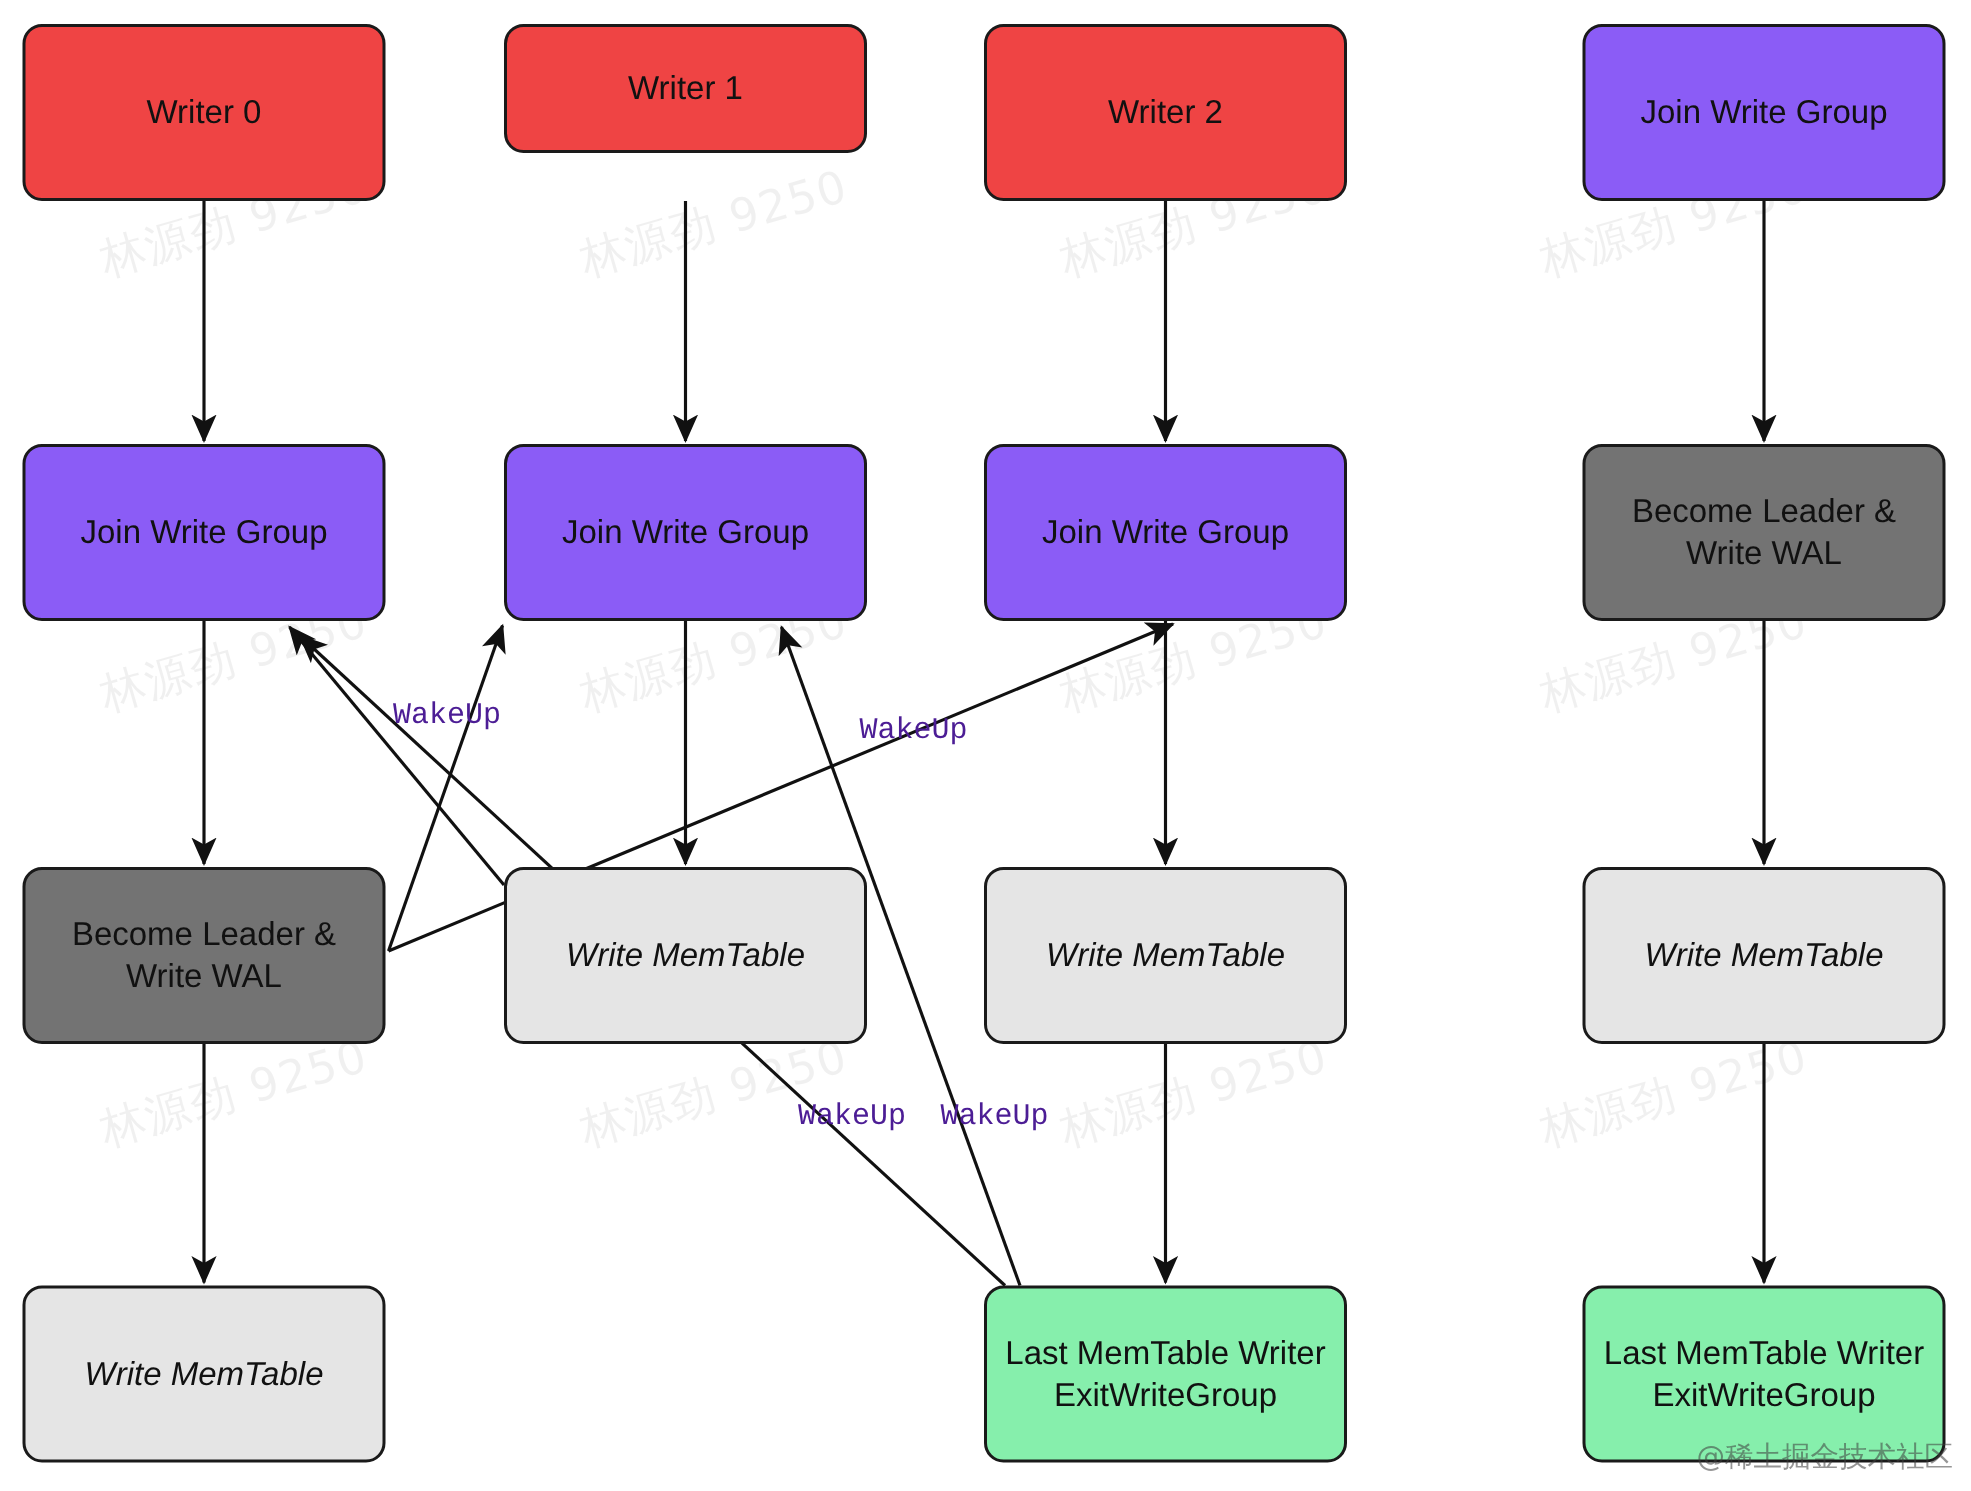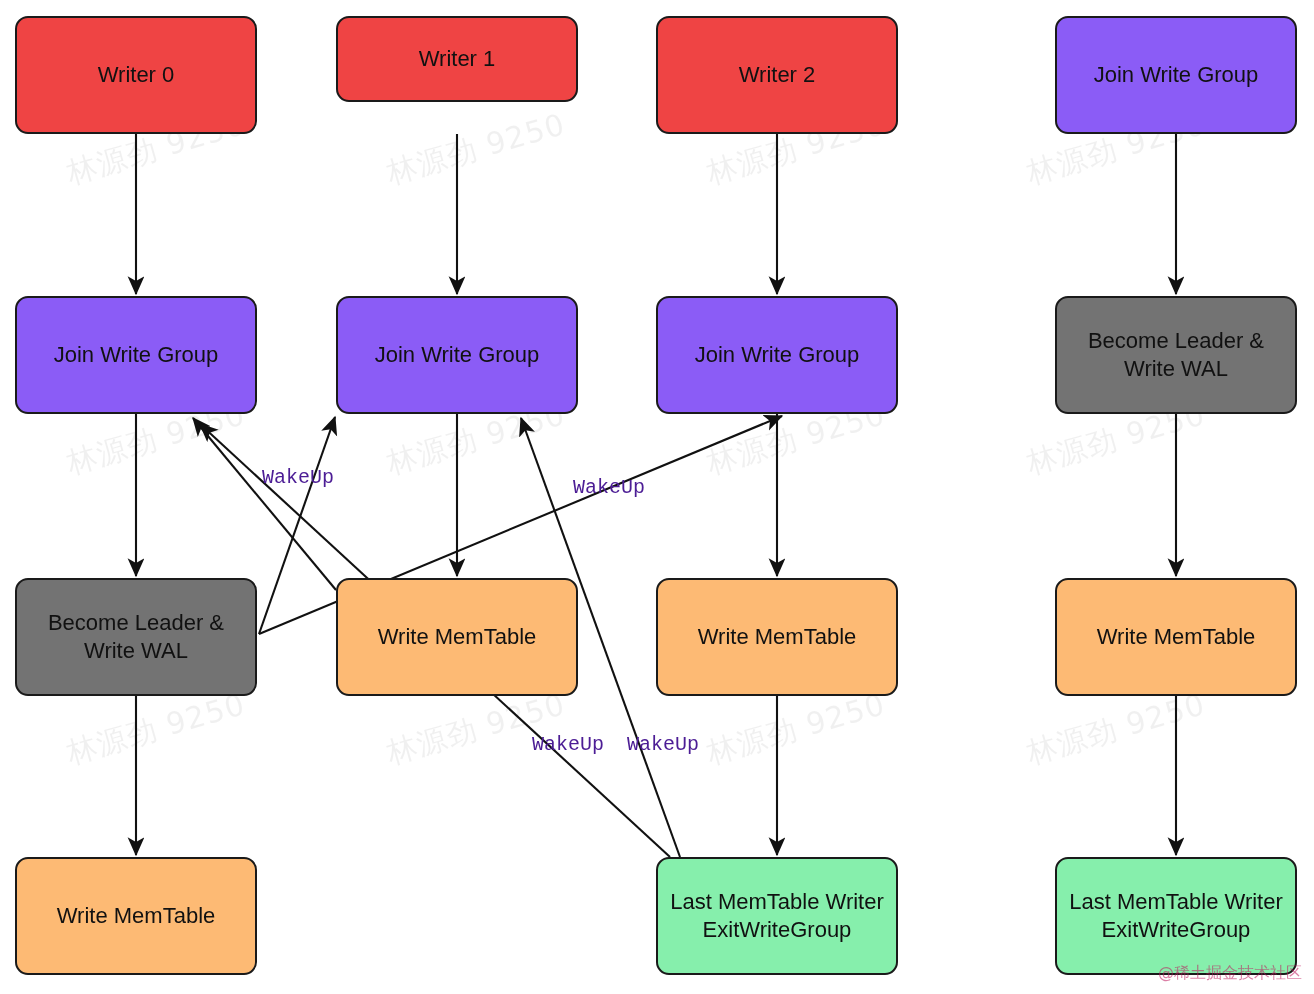"Write MemTable" .n-yellow { background: #fdba74 -> #e5e5e5; font-style: none -> italic }
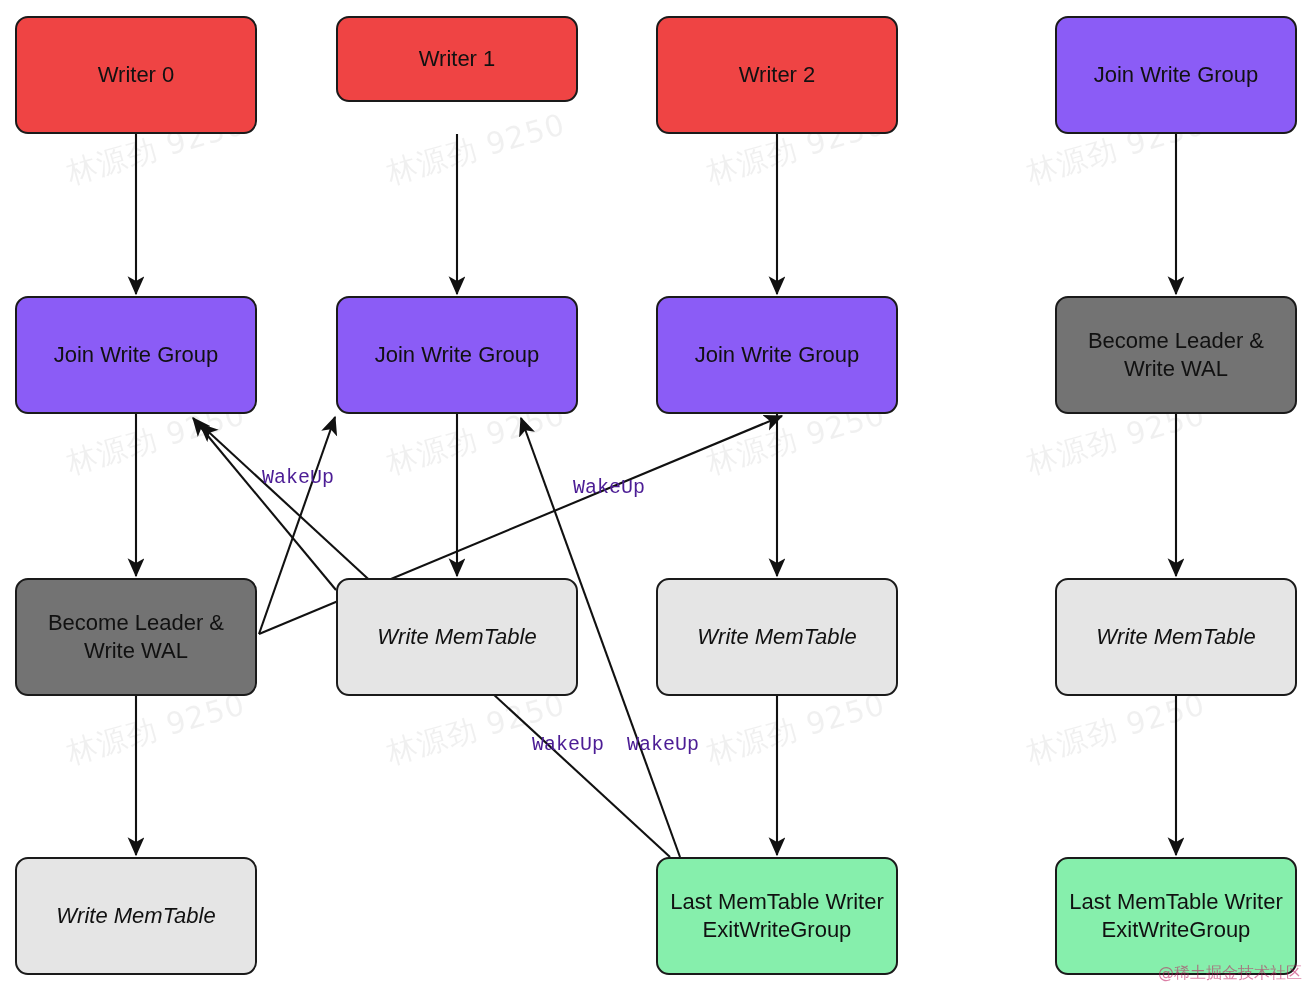"@稀土掘金技术社区" .corner-wm { color: #be185d -> #404040; font-size: 16px -> 19px }
